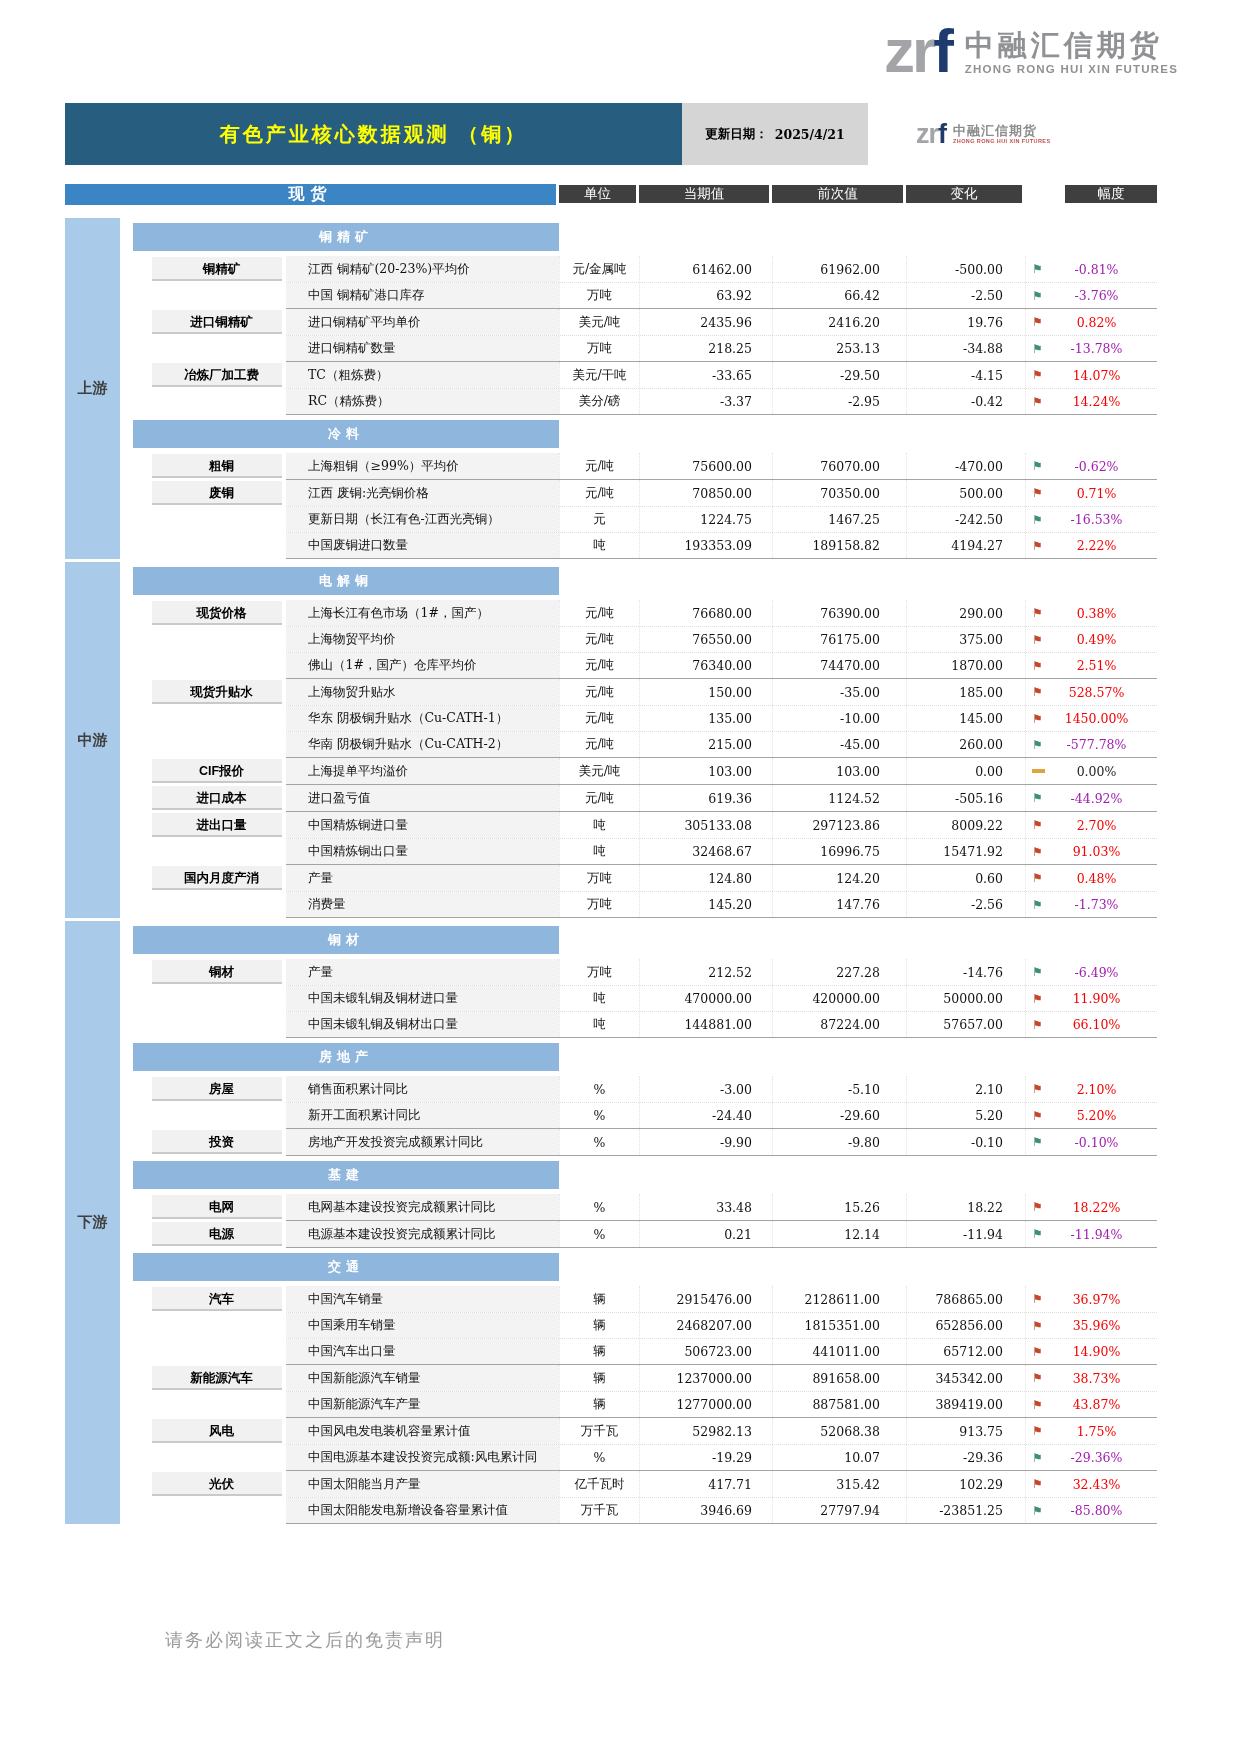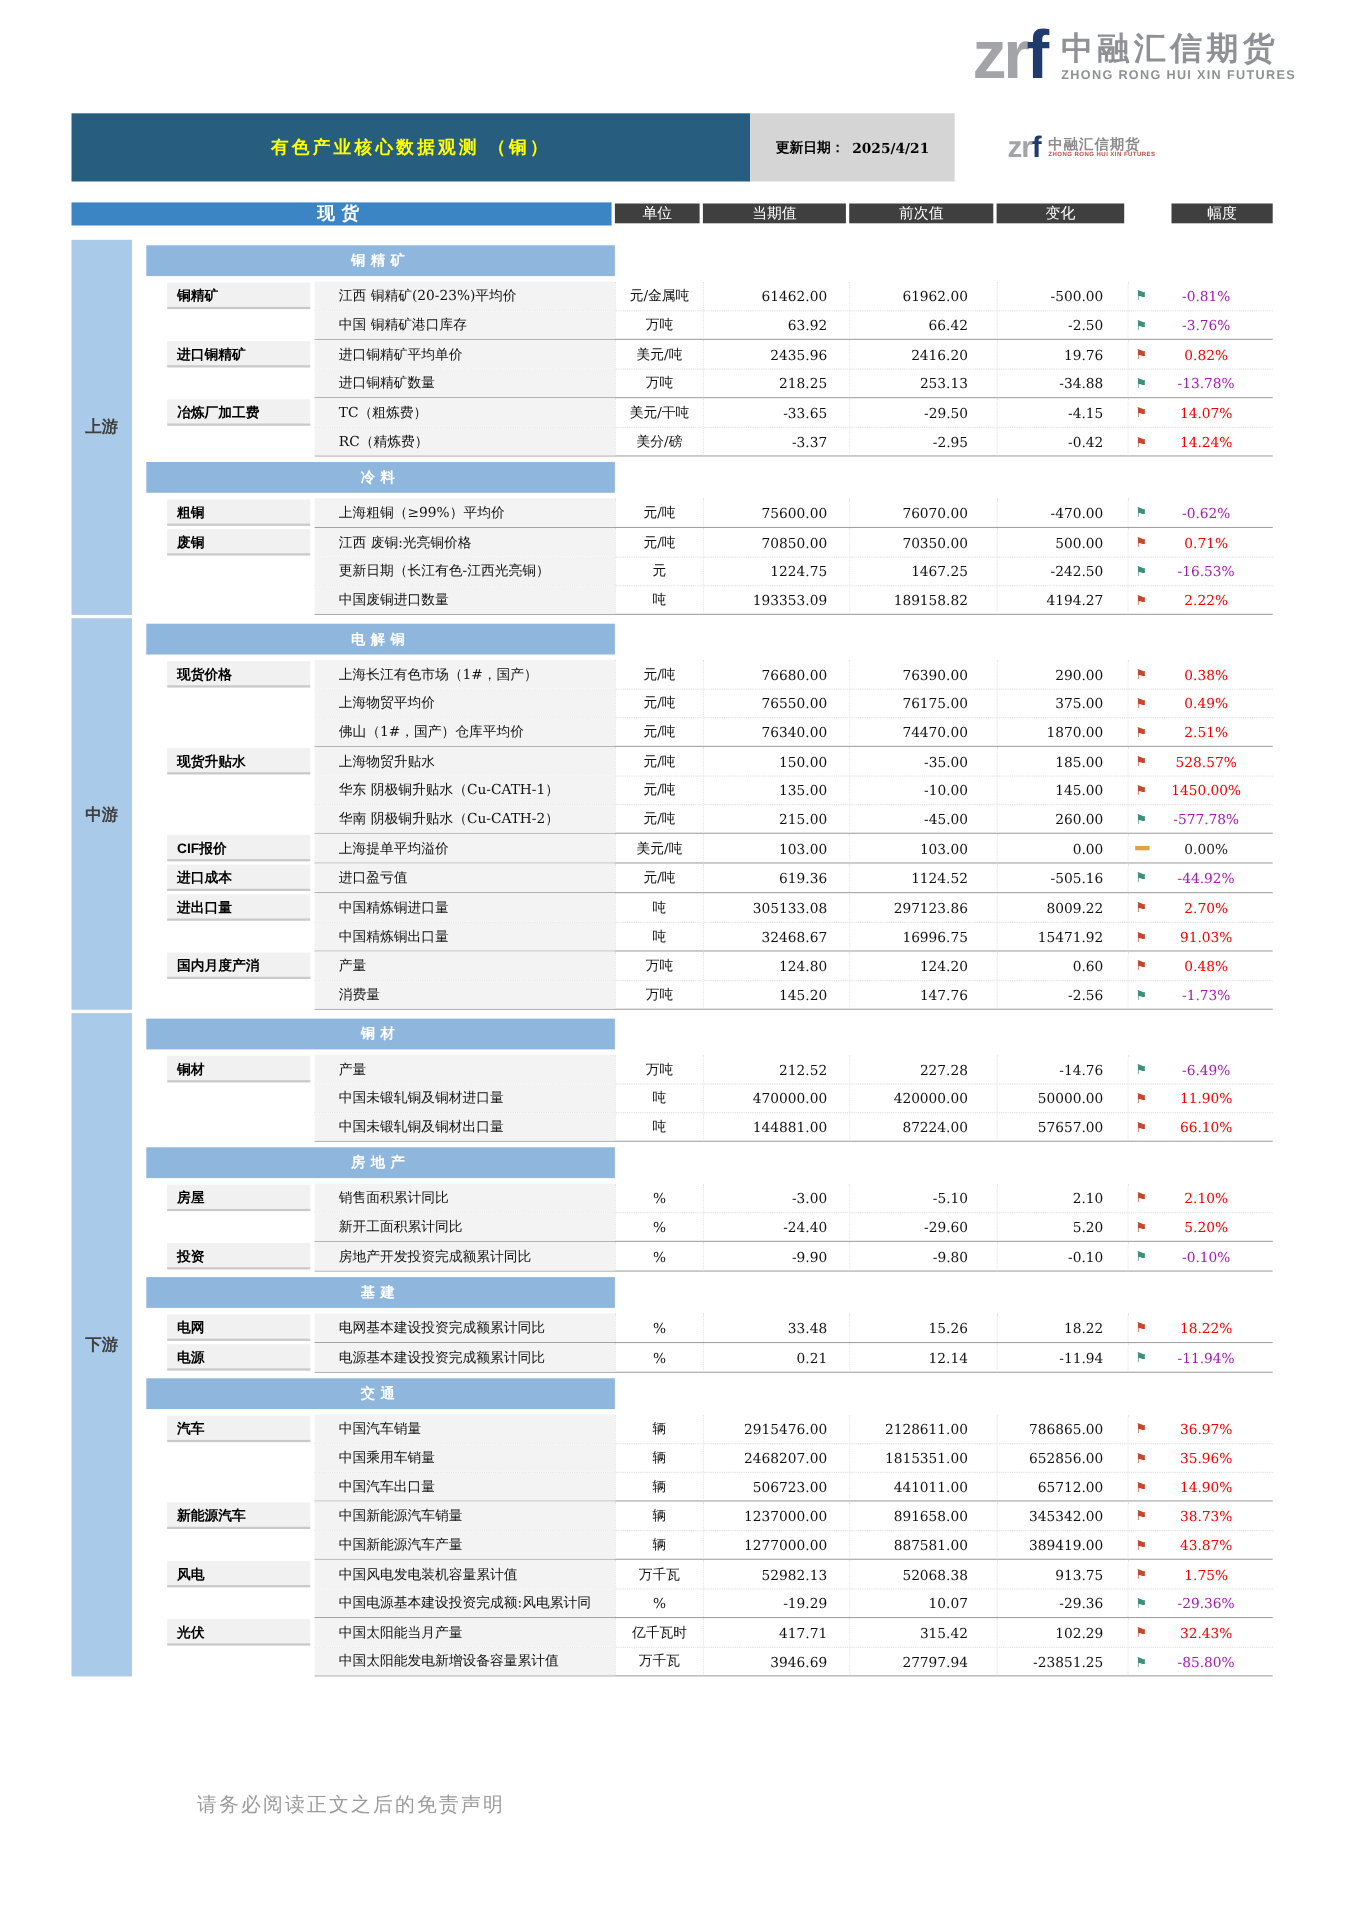"有色产业核心数据观测 （铜）" .topbar-title { font-size: 16px -> 20px }
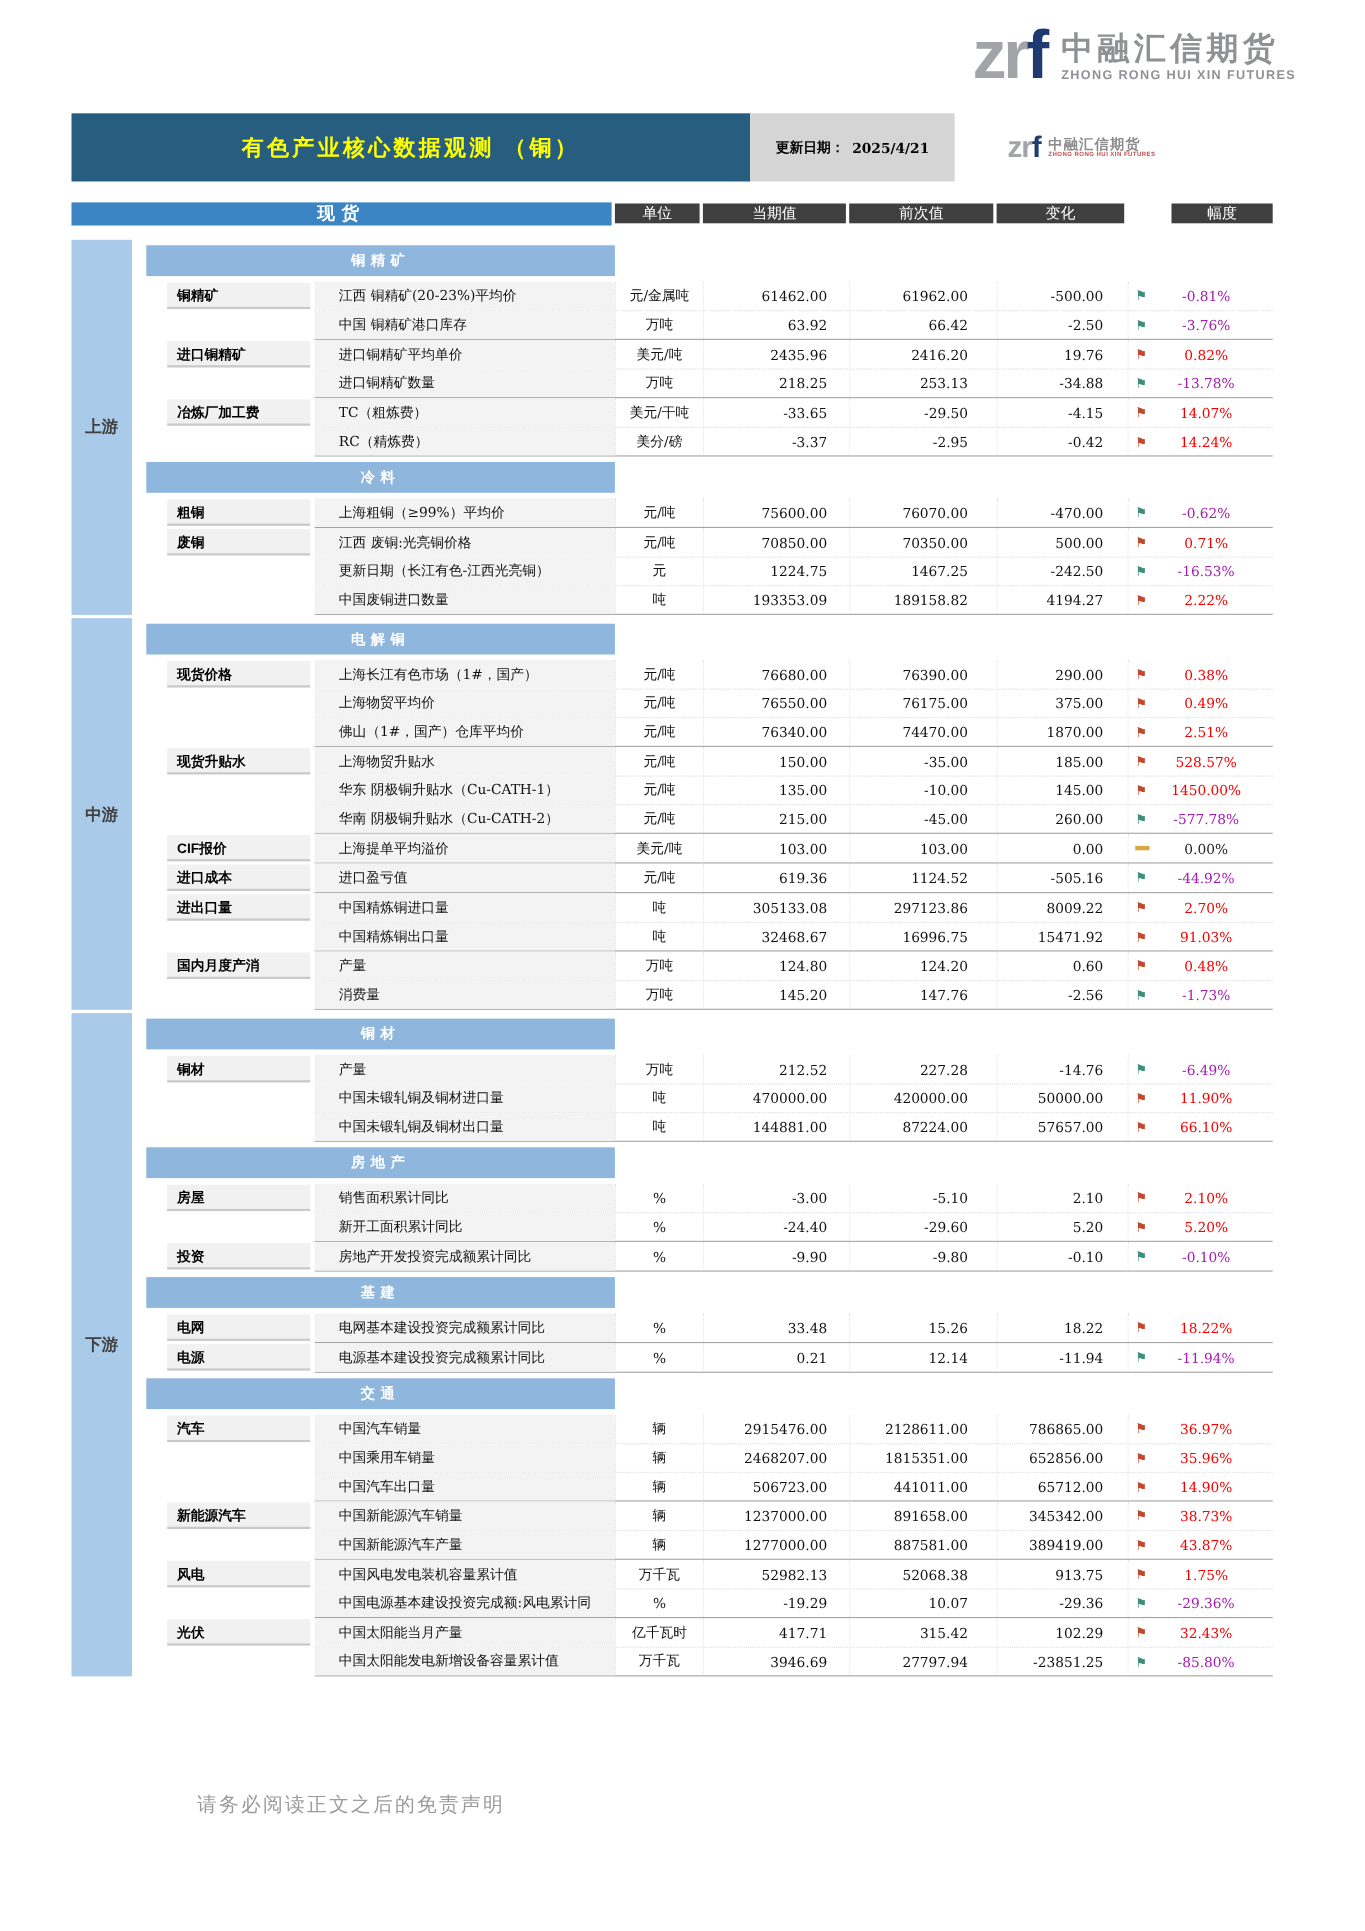"铜精矿" .band-content { text-align: none -> center }
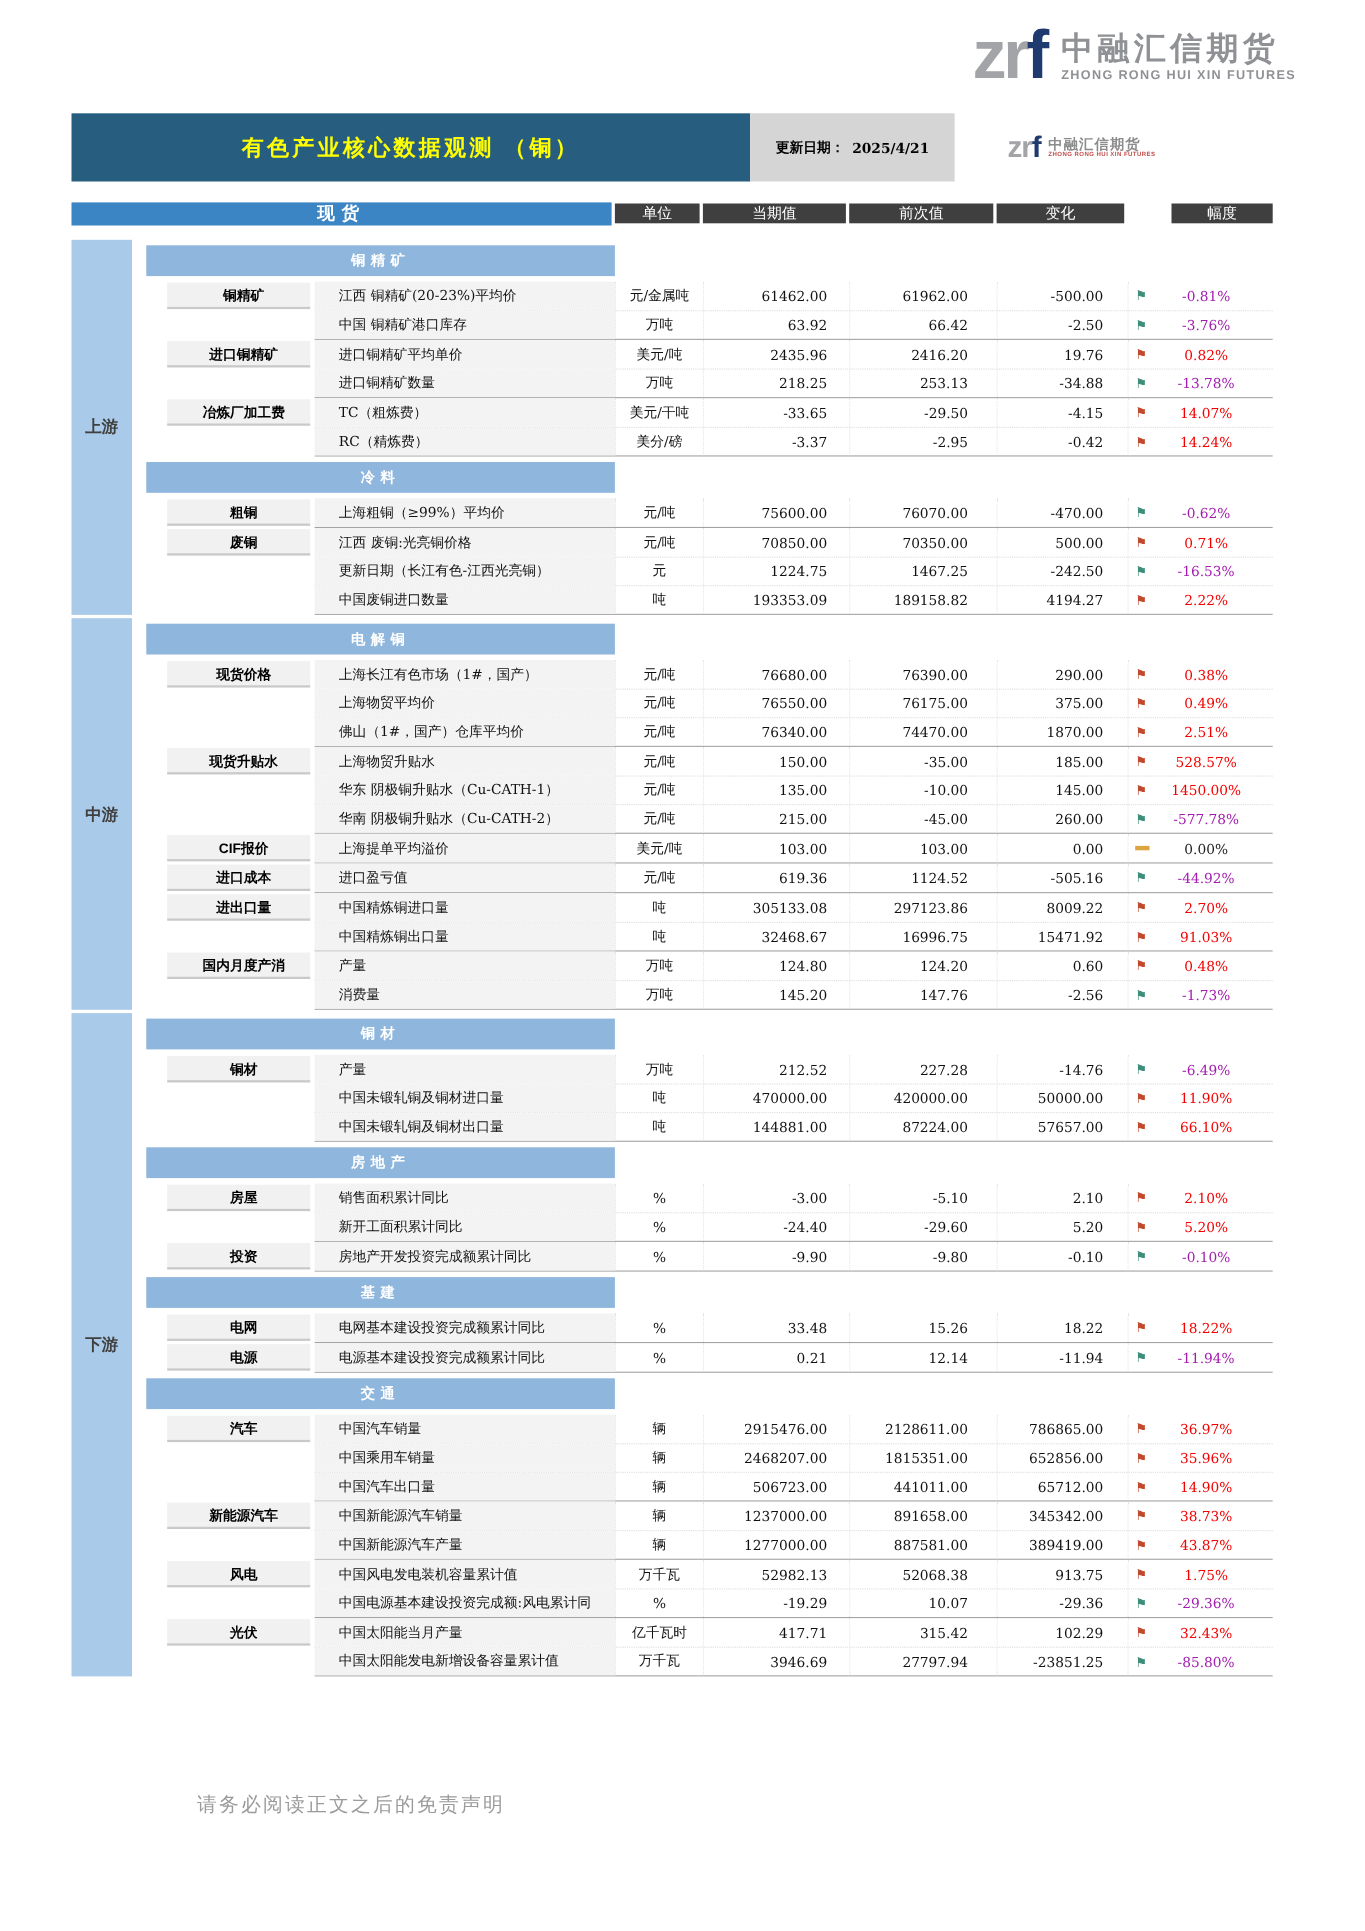"请务必阅读正文之后的免责声明" .footer { left: 179px -> 165px }
